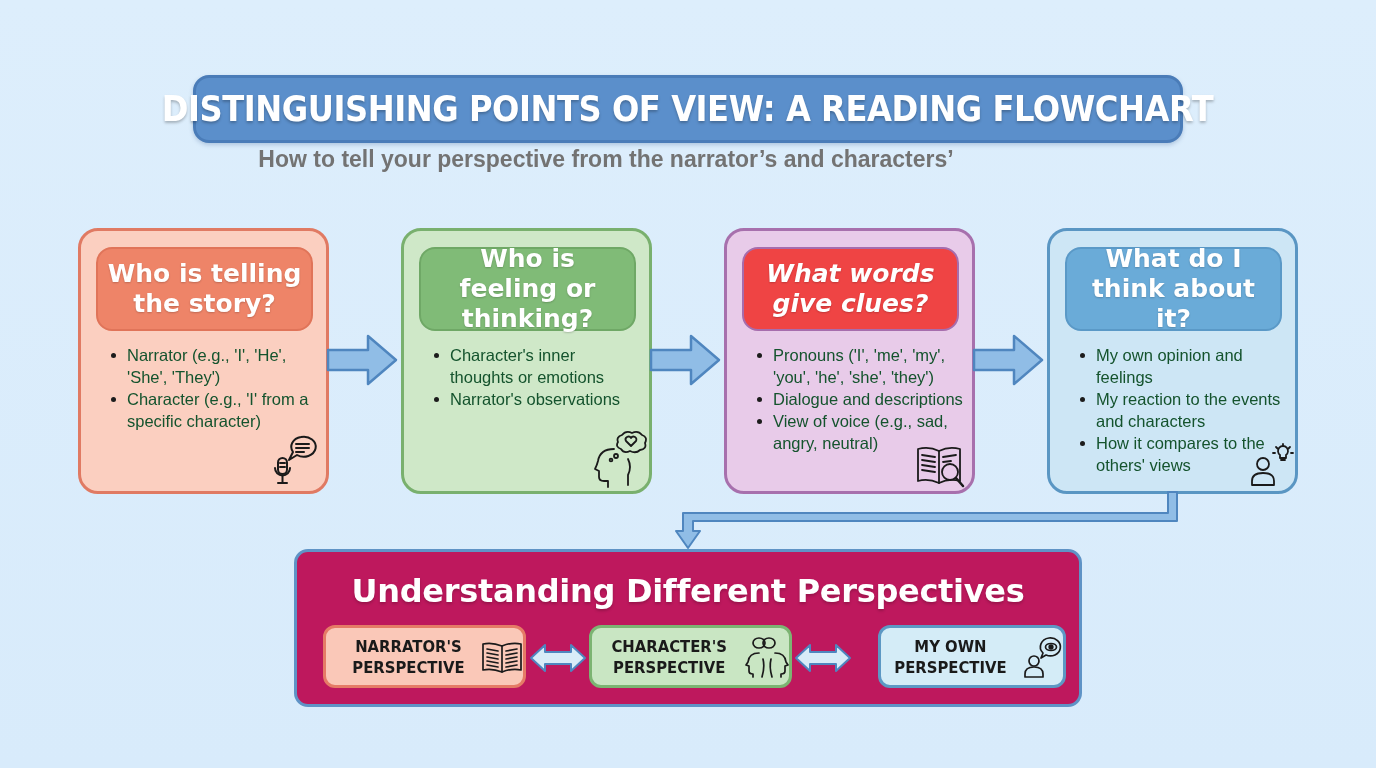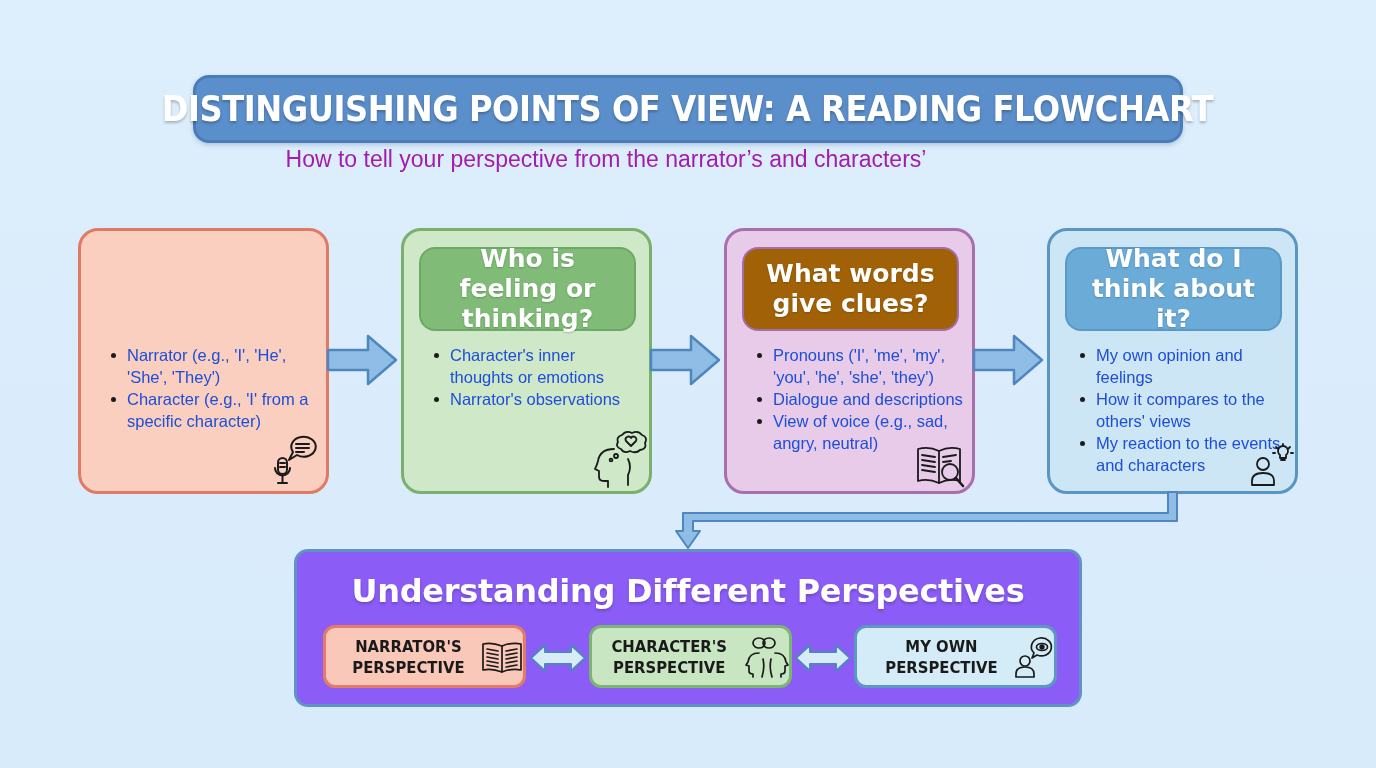"How to tell your perspective" .subtitle { color: #a21caf -> #737373; font-weight: none -> bold }
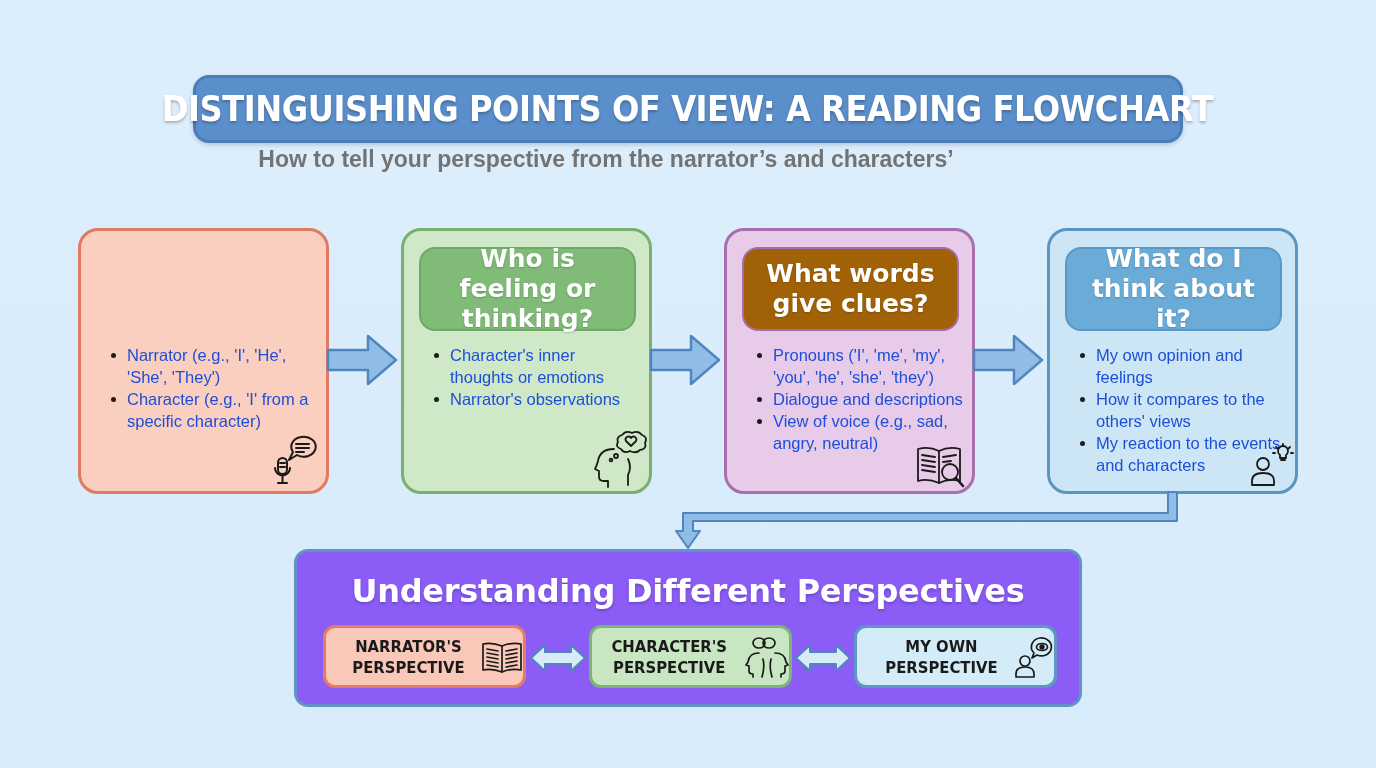"Who is telling the story?" div.step-head { html: none -> <div>Who is telling the story?</div> }
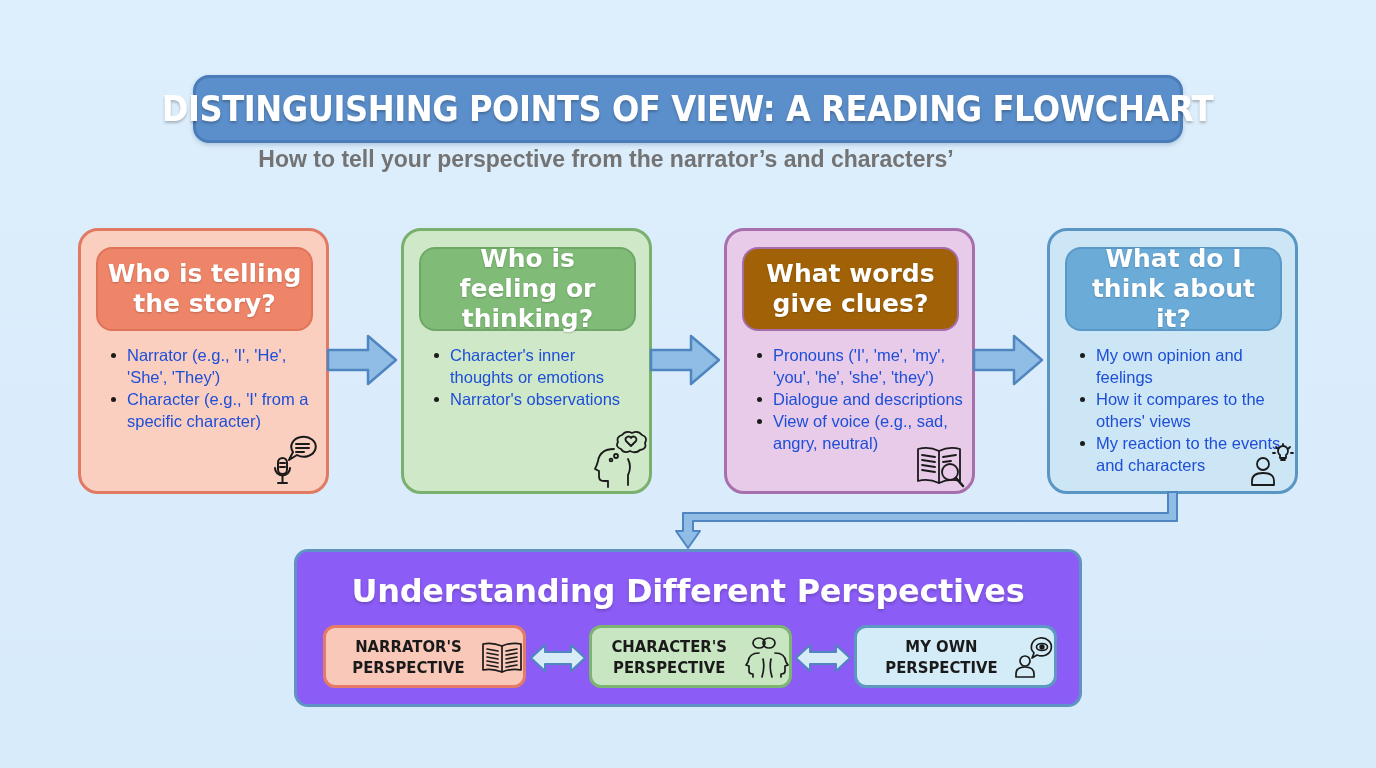"What words give clues?" .card-purple .step-head { background: #a16207 -> #ef4444; font-style: none -> italic }
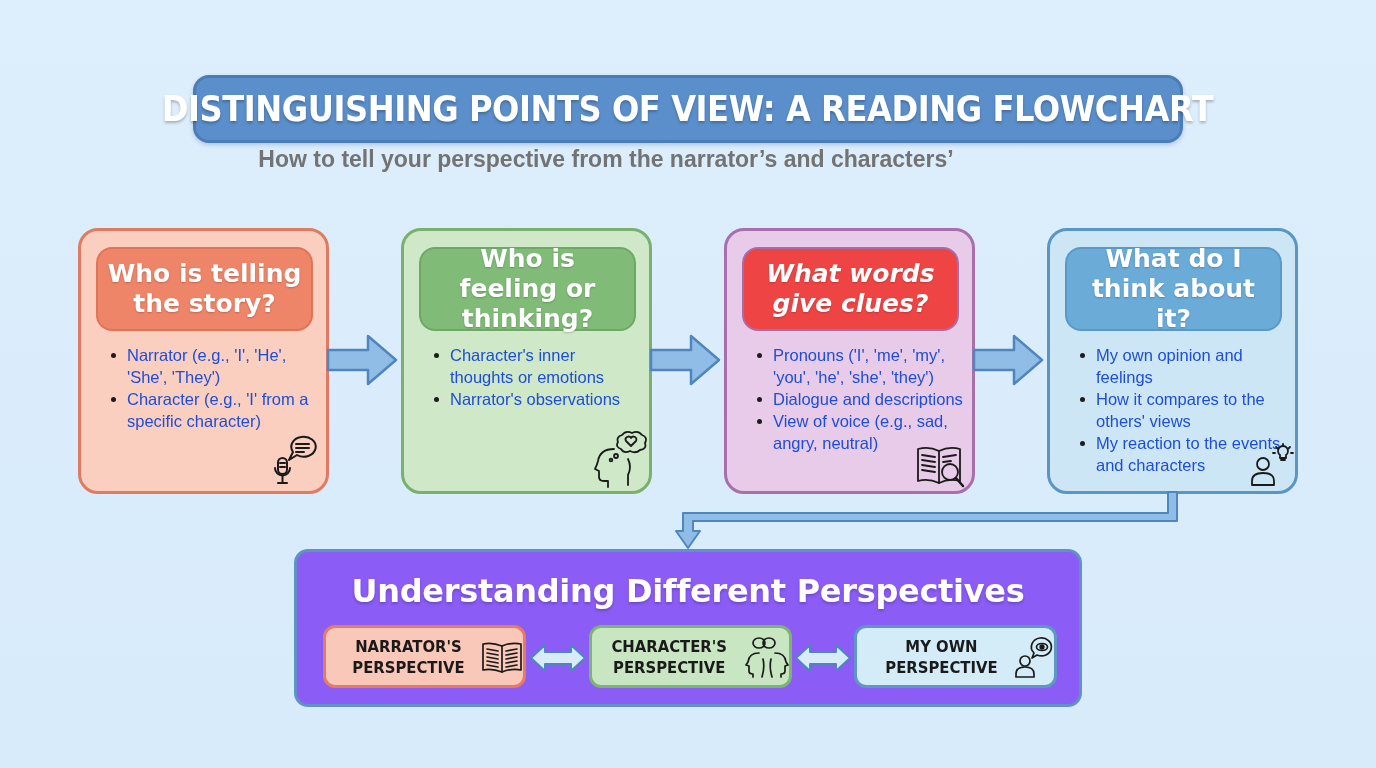"Narrator (e.g., 'I', 'He', 'She'," .step-list { color: #1d4ed8 -> #14532d }
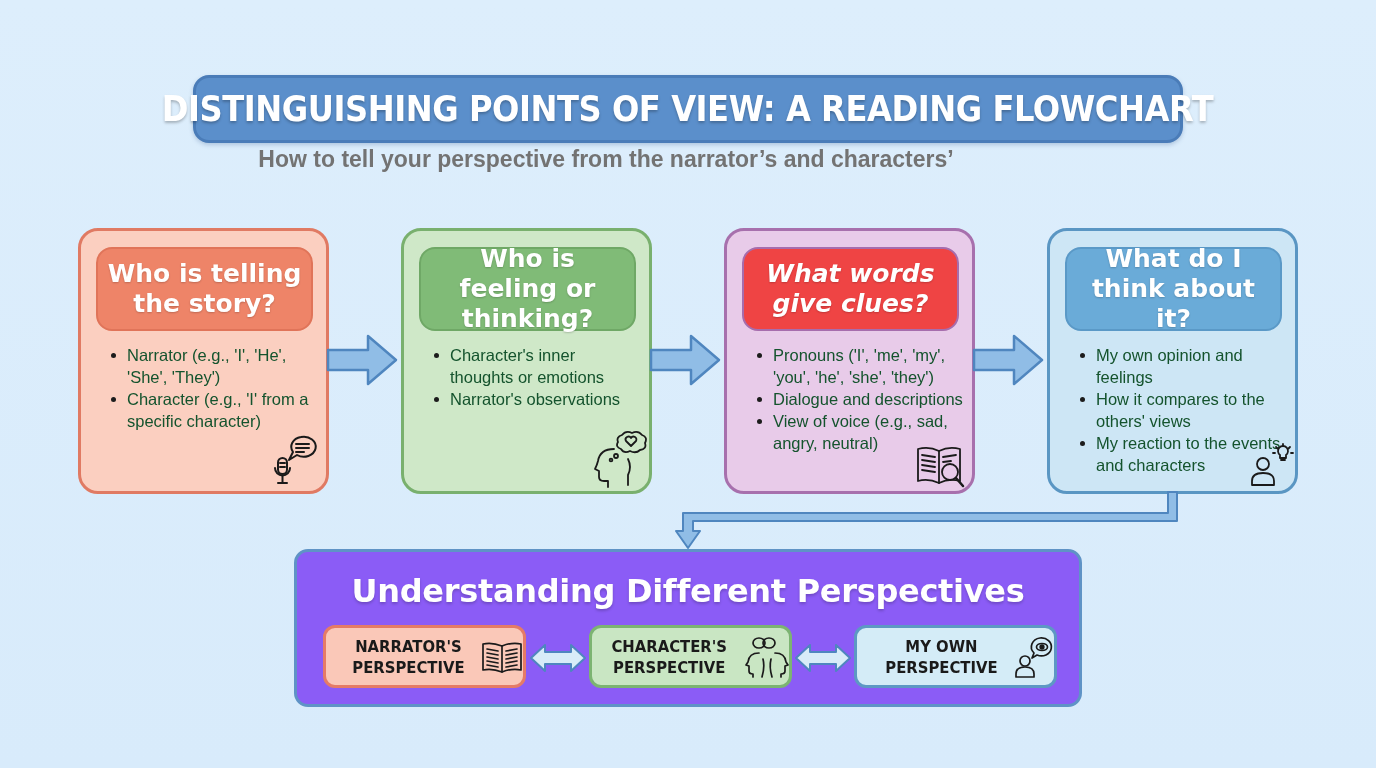"How it compares to the" li { order: before "My reaction to the events" -> after "My reaction to the events" }
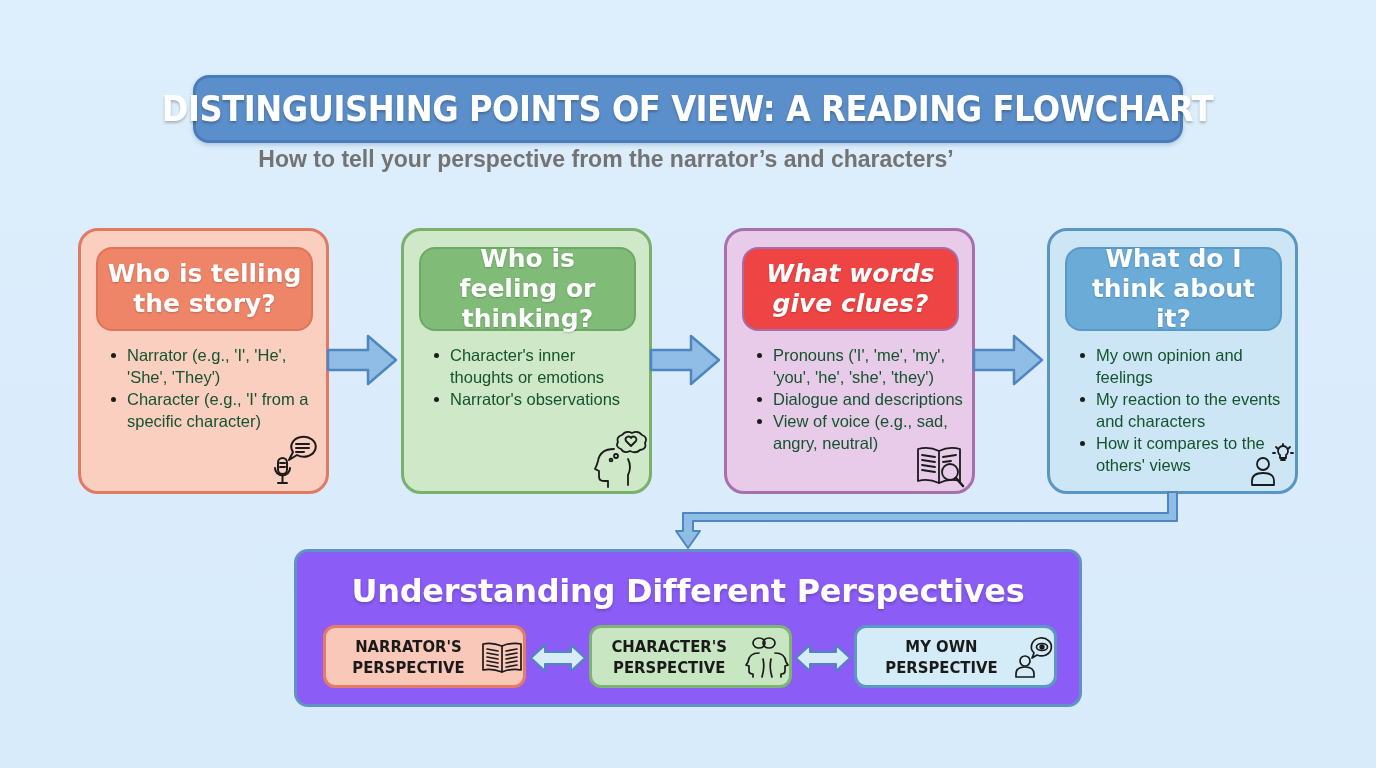"Understanding Different Perspectives" .bottom-panel { background: #8b5cf6 -> #be185d }
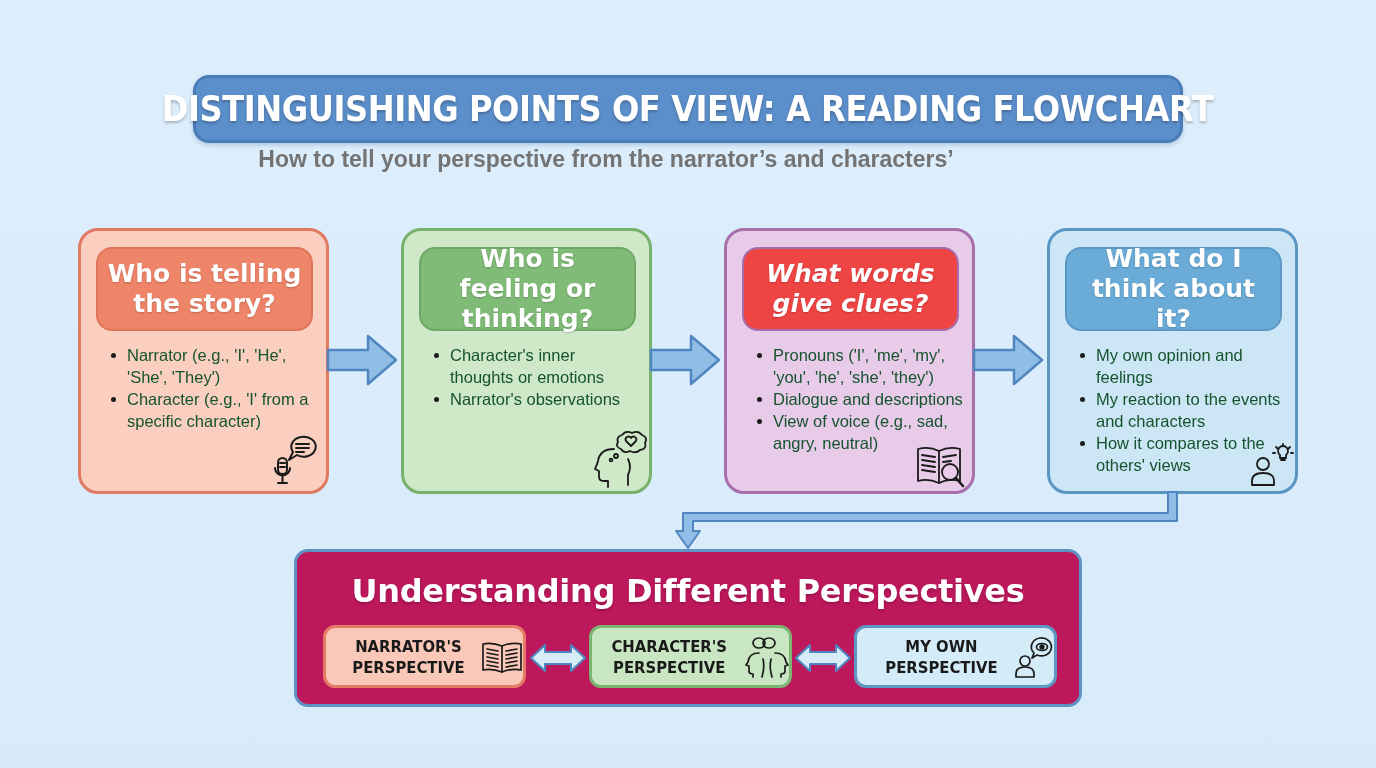"MY OWN" .persp-own { left: 557px -> 581px; width: 203px -> 188px }
